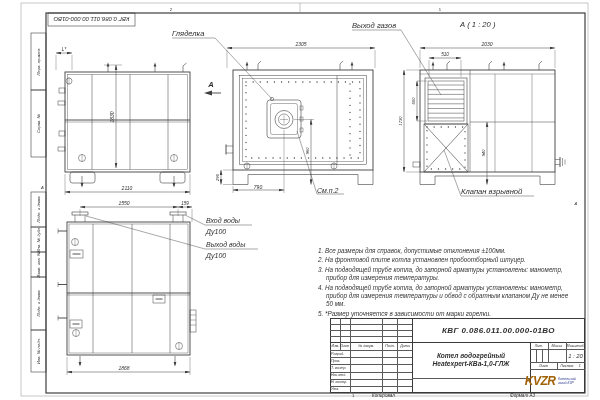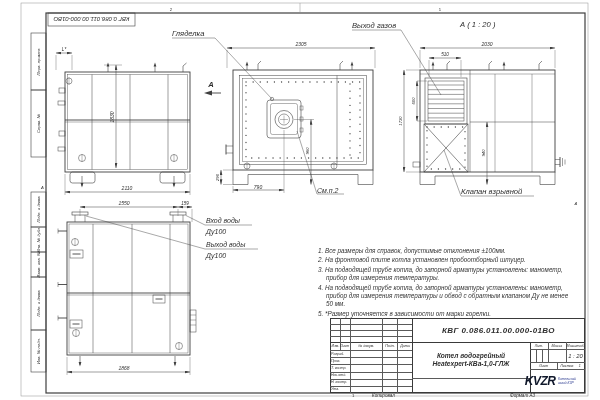"KVZR" span.logo { color: #0f172a -> #a16207 }
